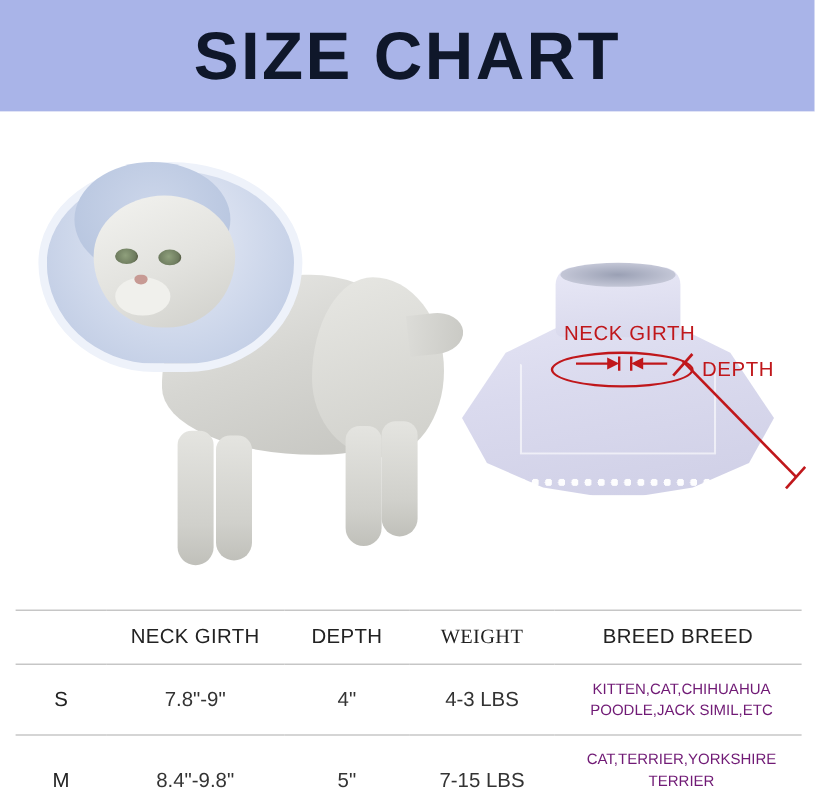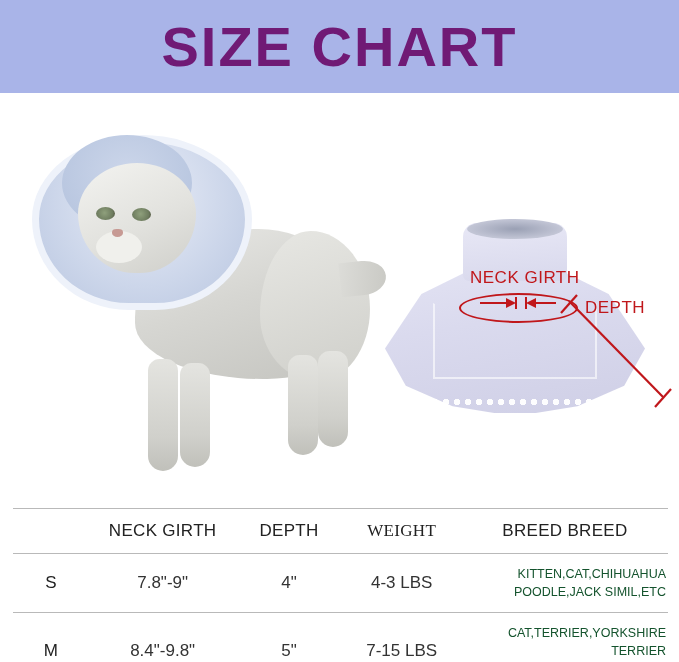"SIZE CHART" .banner-title { color: #701a75 -> #0f172a }
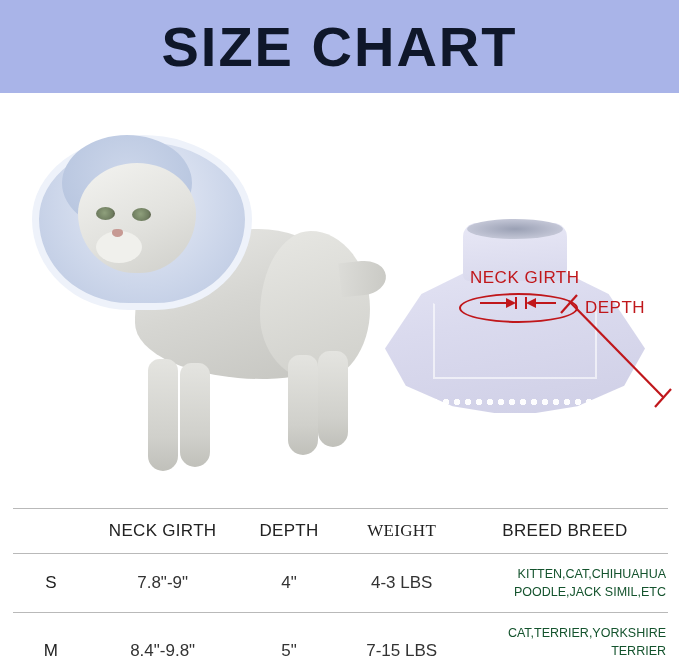"KITTEN,CAT,CHIHUAHUA" .size-table td.breed-cell { color: #14532d -> #701a75; text-align: right -> center }
